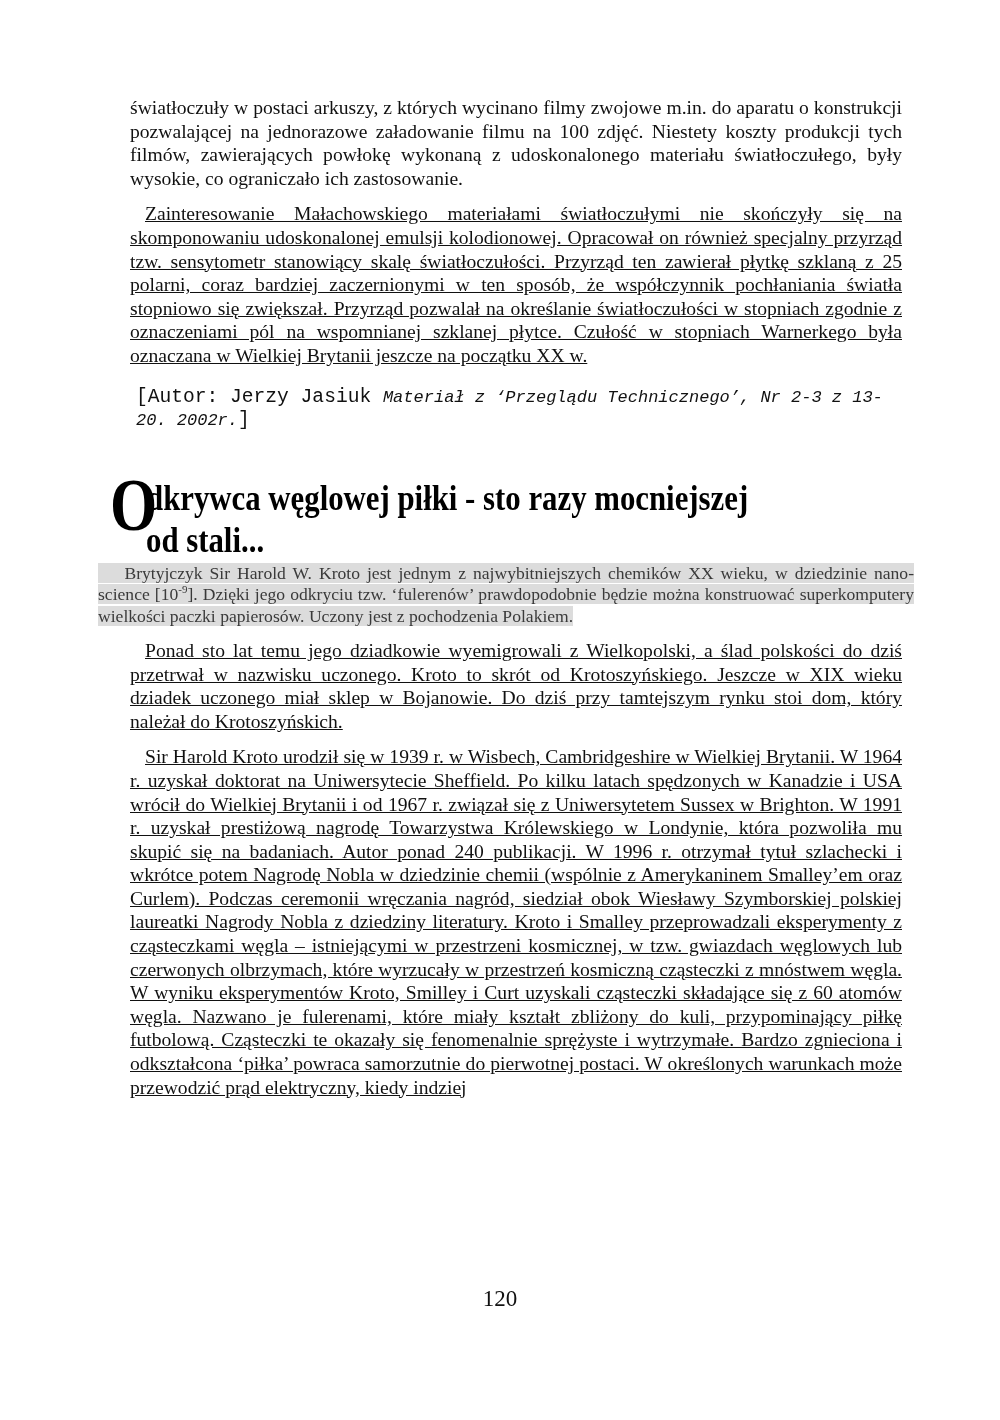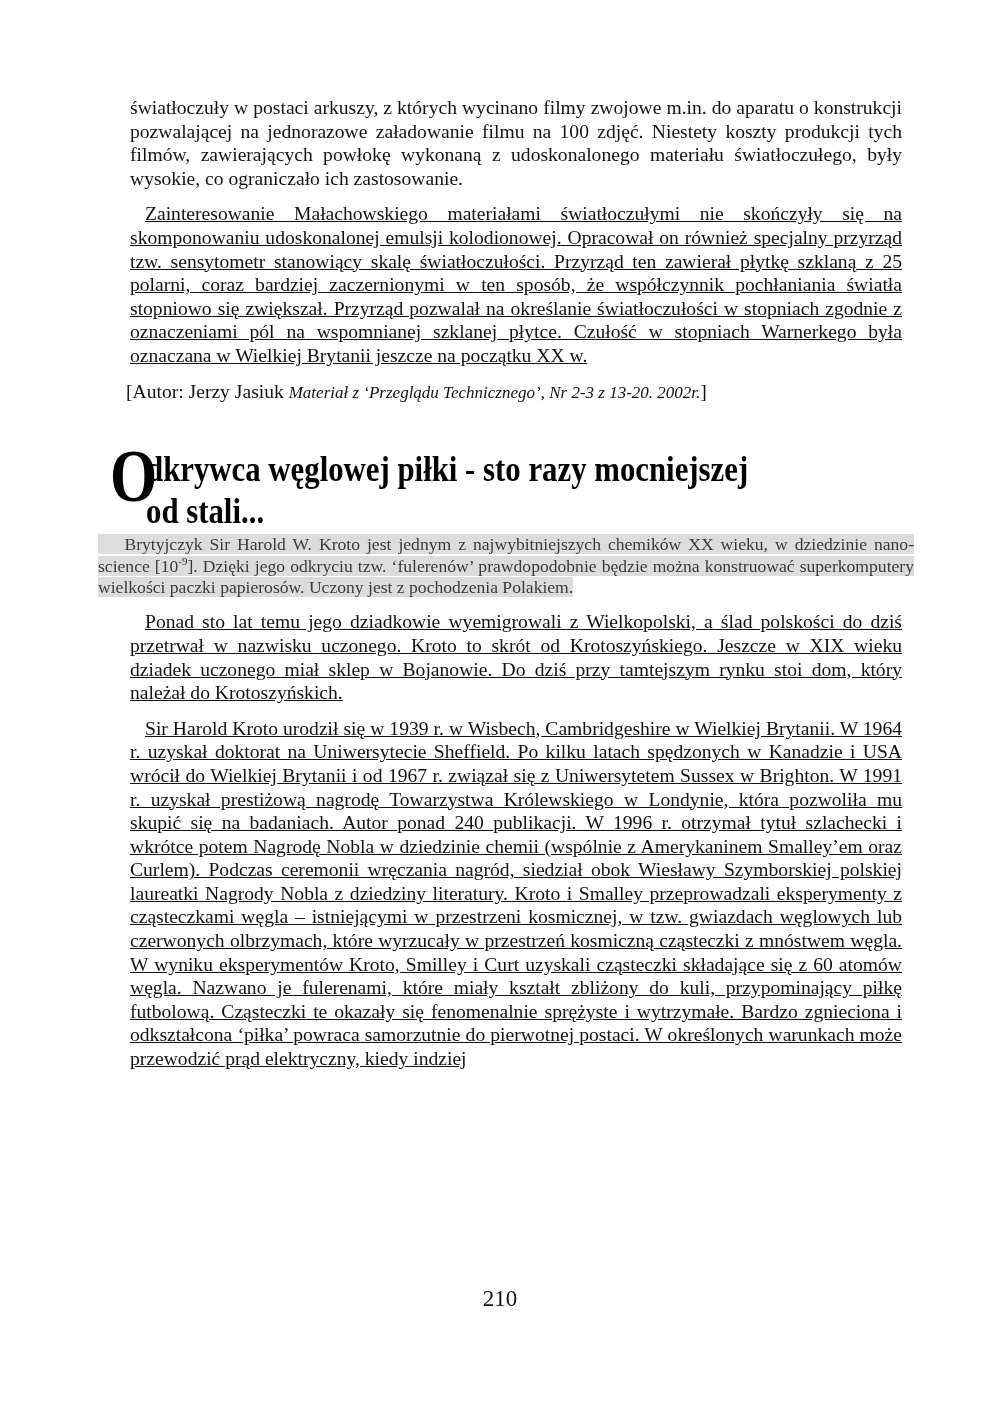"[Autor: Jerzy Jasiuk Materiał z" .citation { font-family: none -> Liberation Mono, monospace; margin: 8px -> 18px }
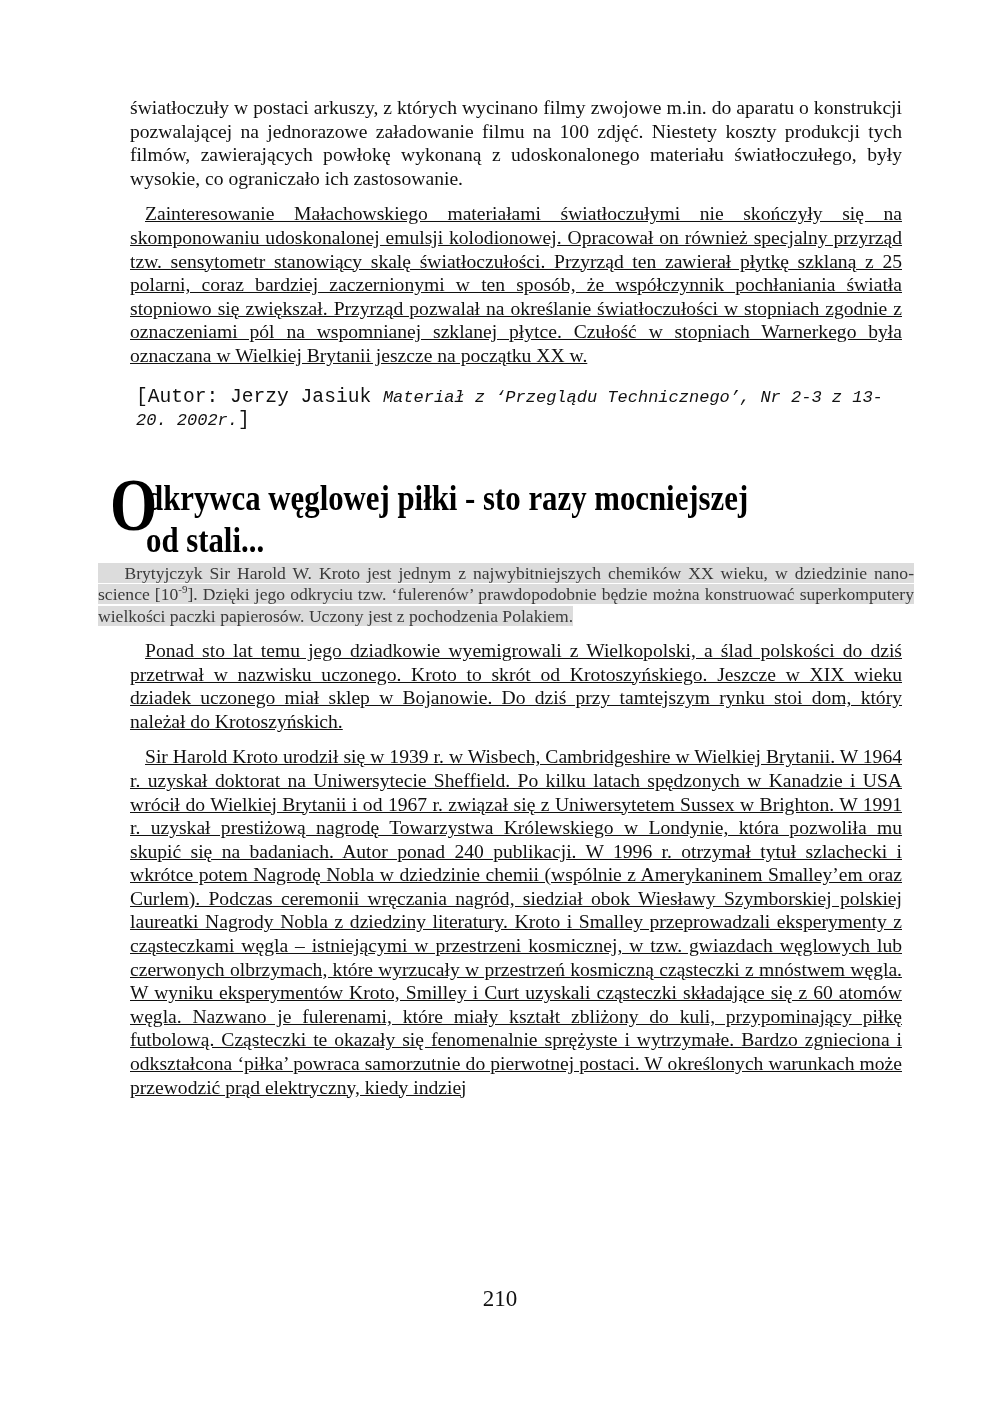"210" div.page-number { text: 210 -> 120 }
